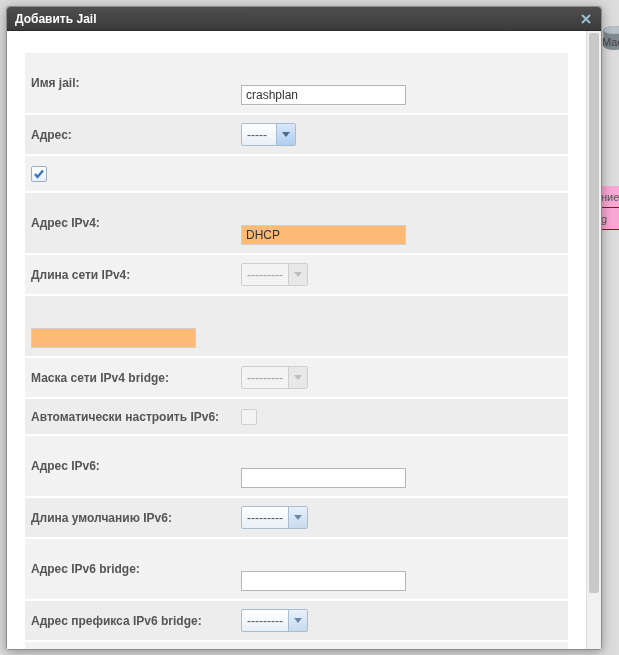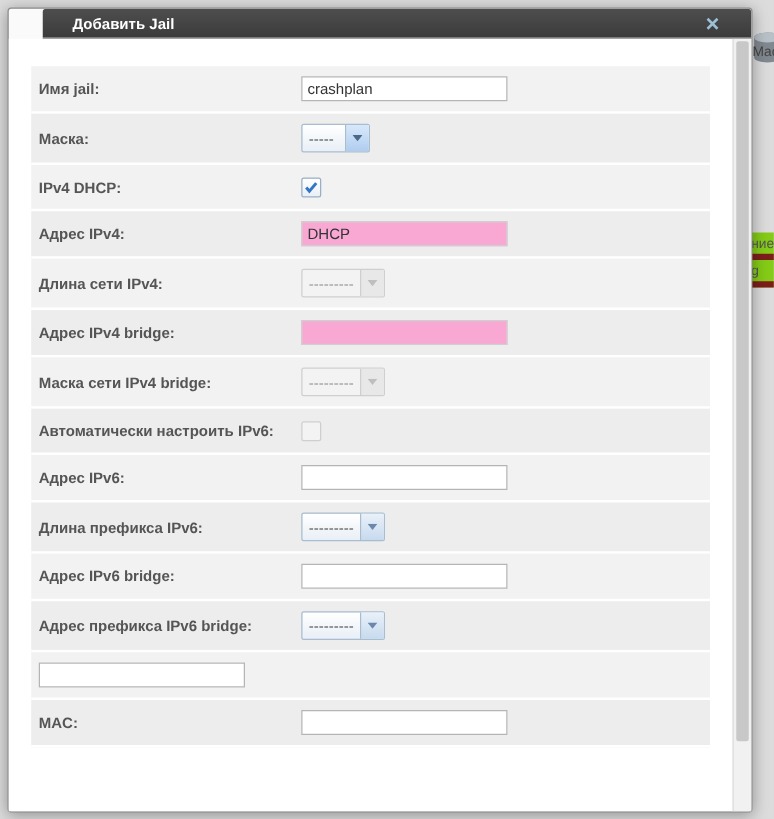"Добавить Jail" .titlebar { margin-left: 27px -> none; padding: 0 24px -> 0 8px }
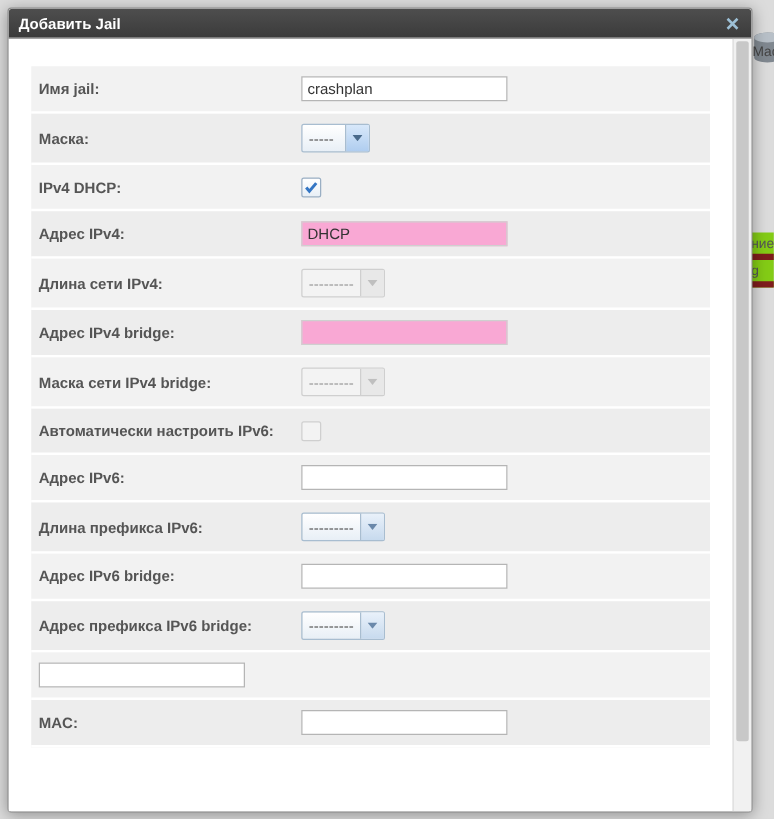"crashplan" input[type="text"] { margin-top: none -> 24px }
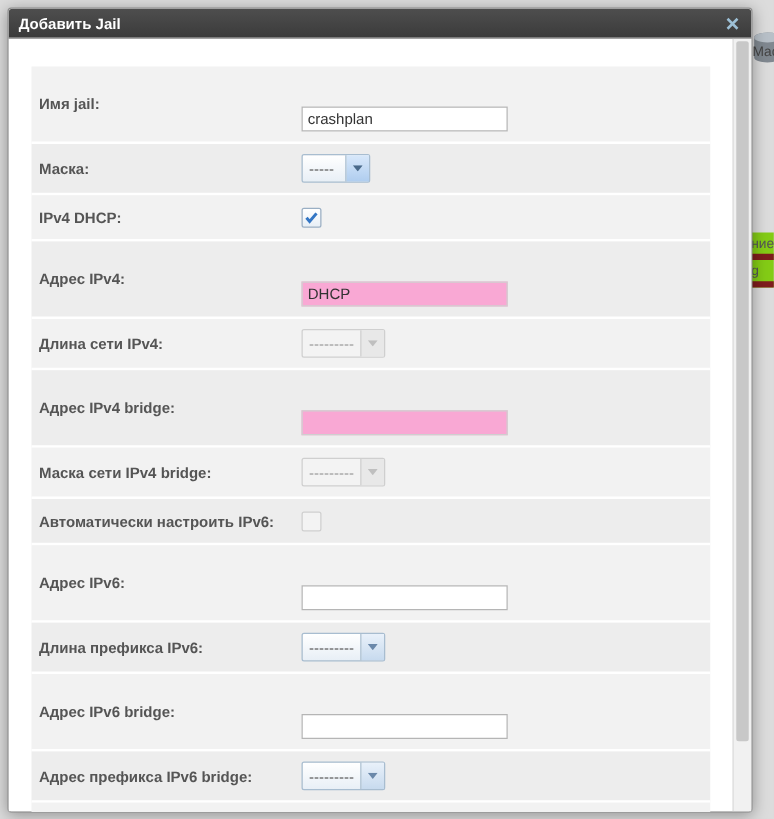"Маска:" div.label-cell { text: Маска -> Адрес }
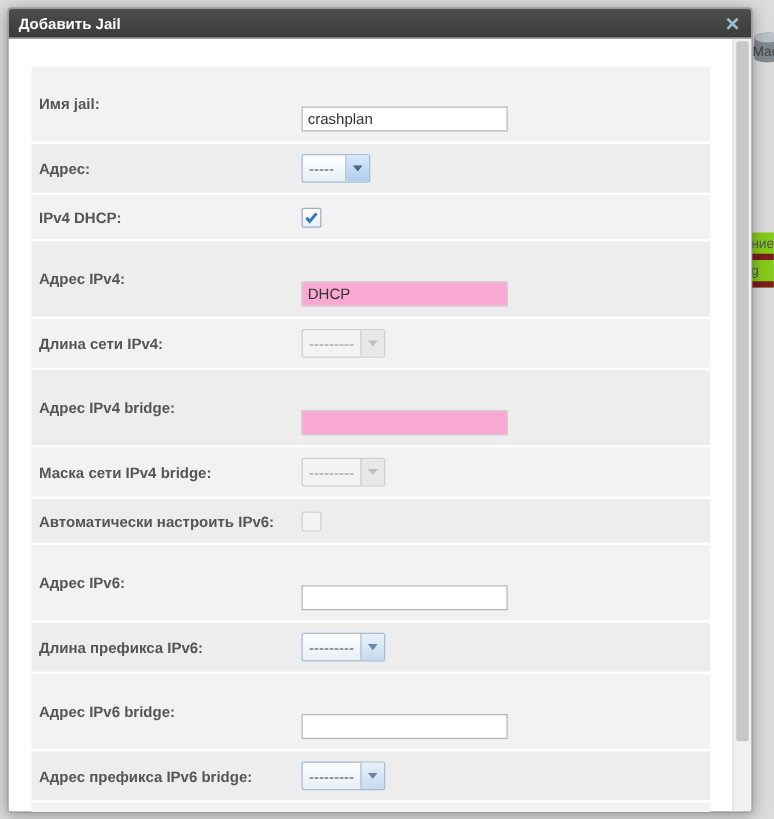"IPv4 DHCP:" div.label-cell { html: <div>IPv4 DHCP:</div> -> none }
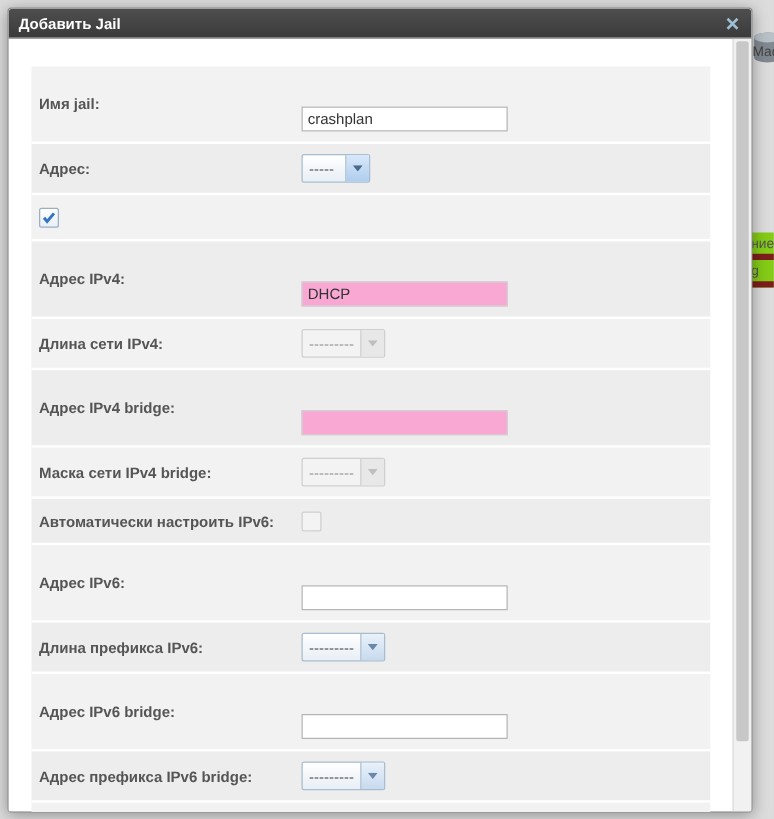"ние" .bg-row { background: #84cc16 -> #f9a8d4; border-bottom: 5px solid #7f1d1d -> 1px solid #7f1d1d }
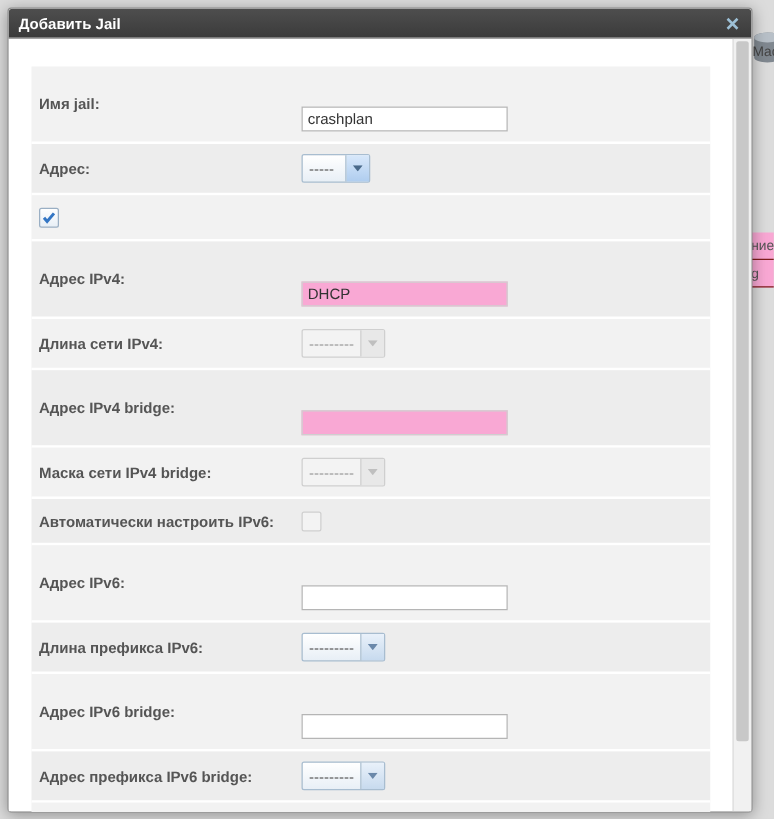"DHCP" input[type="text"]:disabled { background: #f9a8d4 -> #fdba74 }
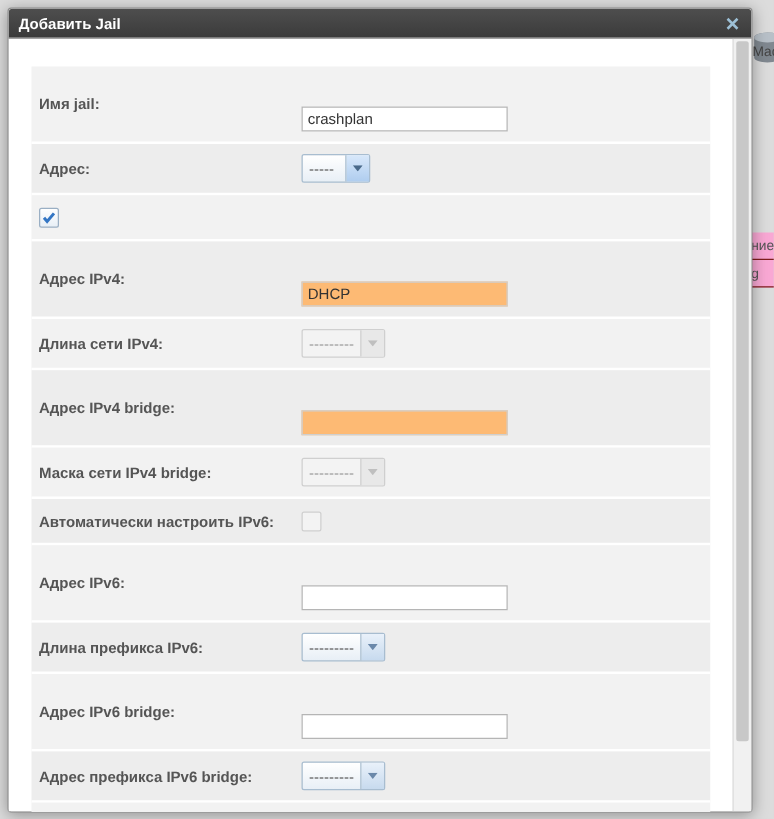"Адрес IPv4 bridge:" div.label-cell { html: <div>Адрес IPv4 bridge:</div> -> none }
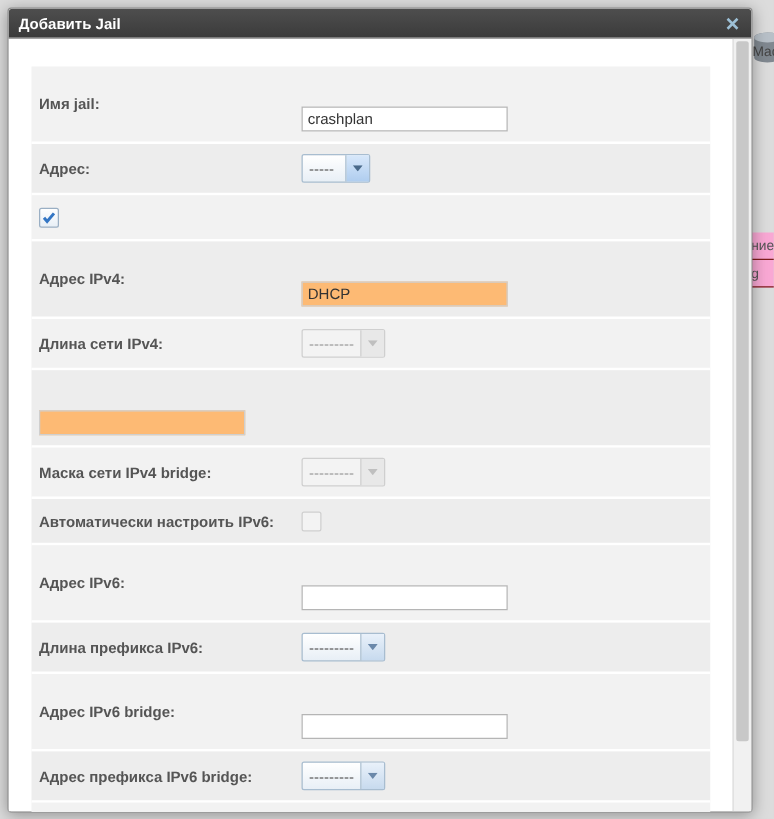"Длина префикса IPv6:" div.label-cell { text: префикса -> умолчанию }
